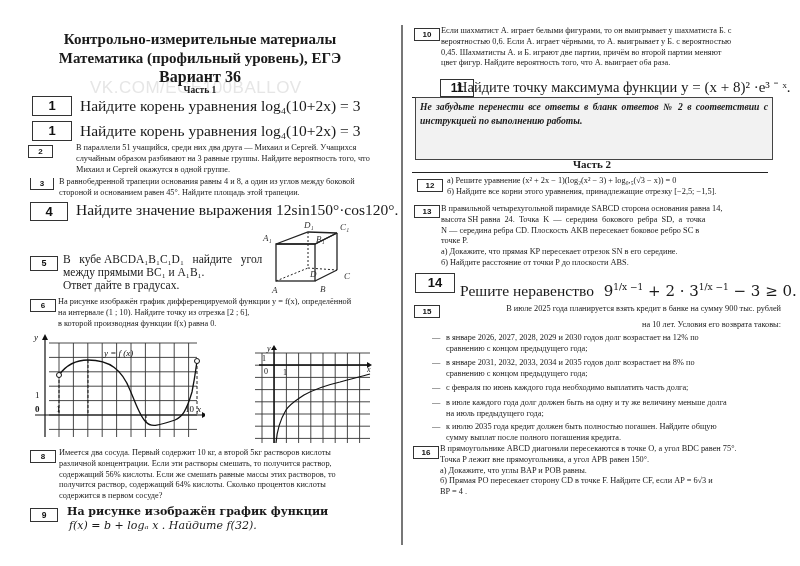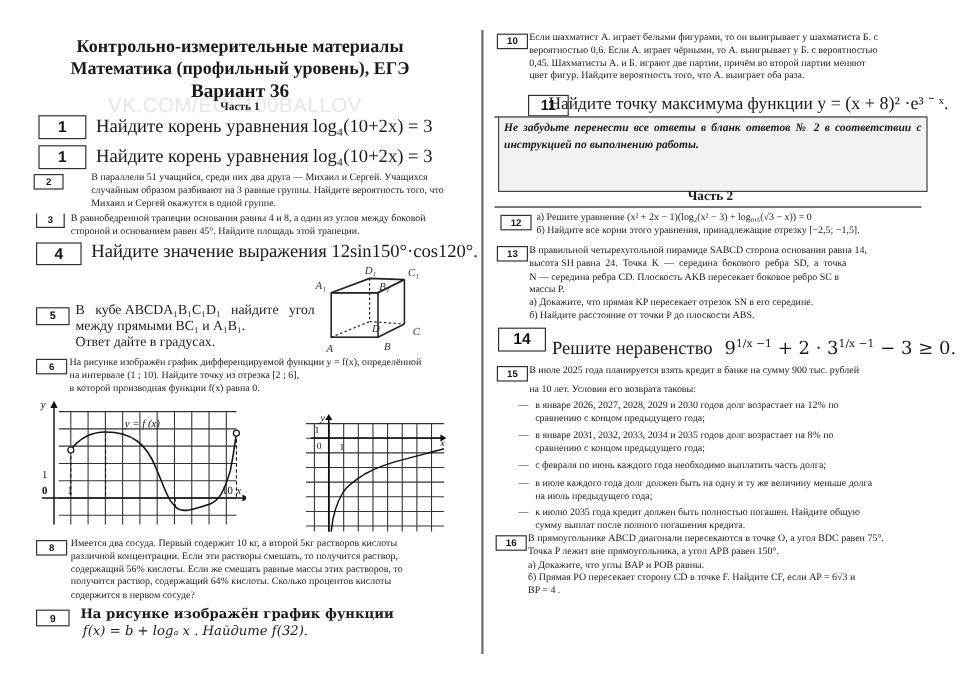"массы P." div { text: массы -> точке }
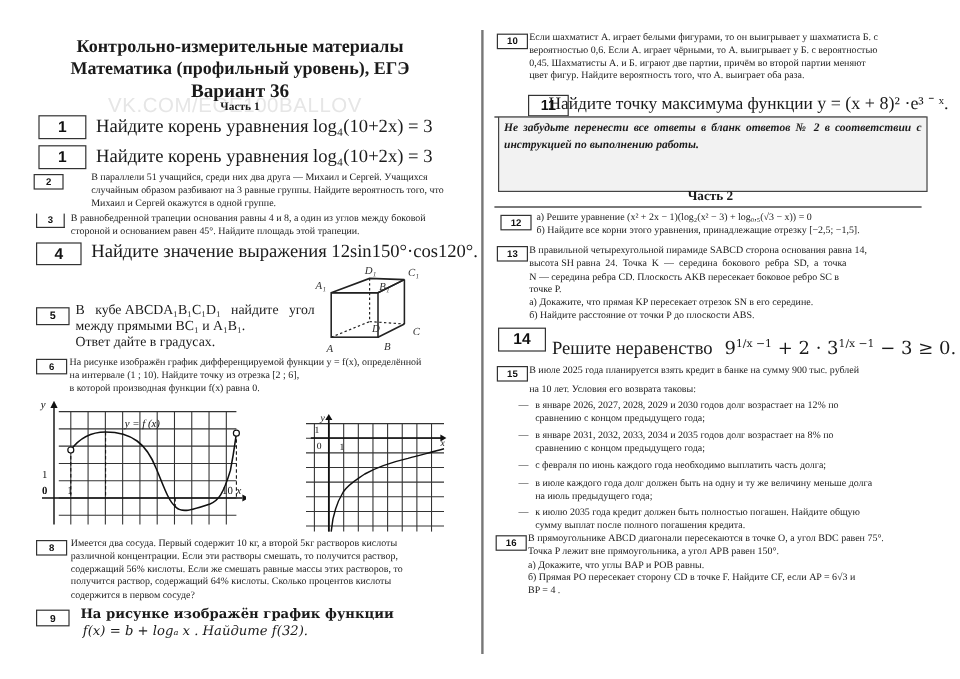"В июле 2025 года планируется" div.abs { text-align: none -> right }
